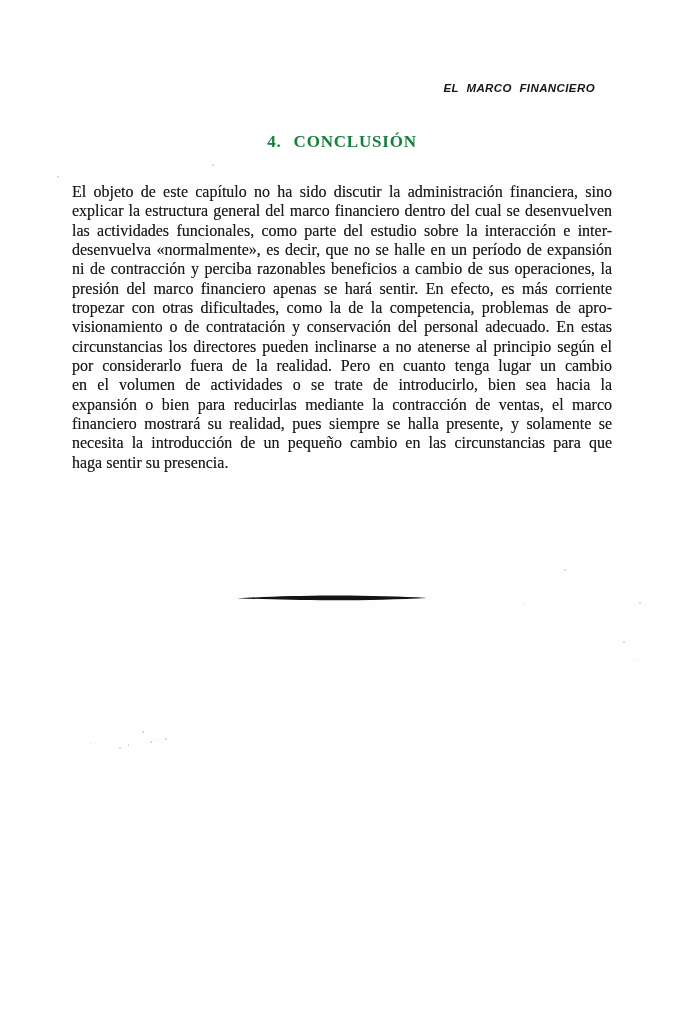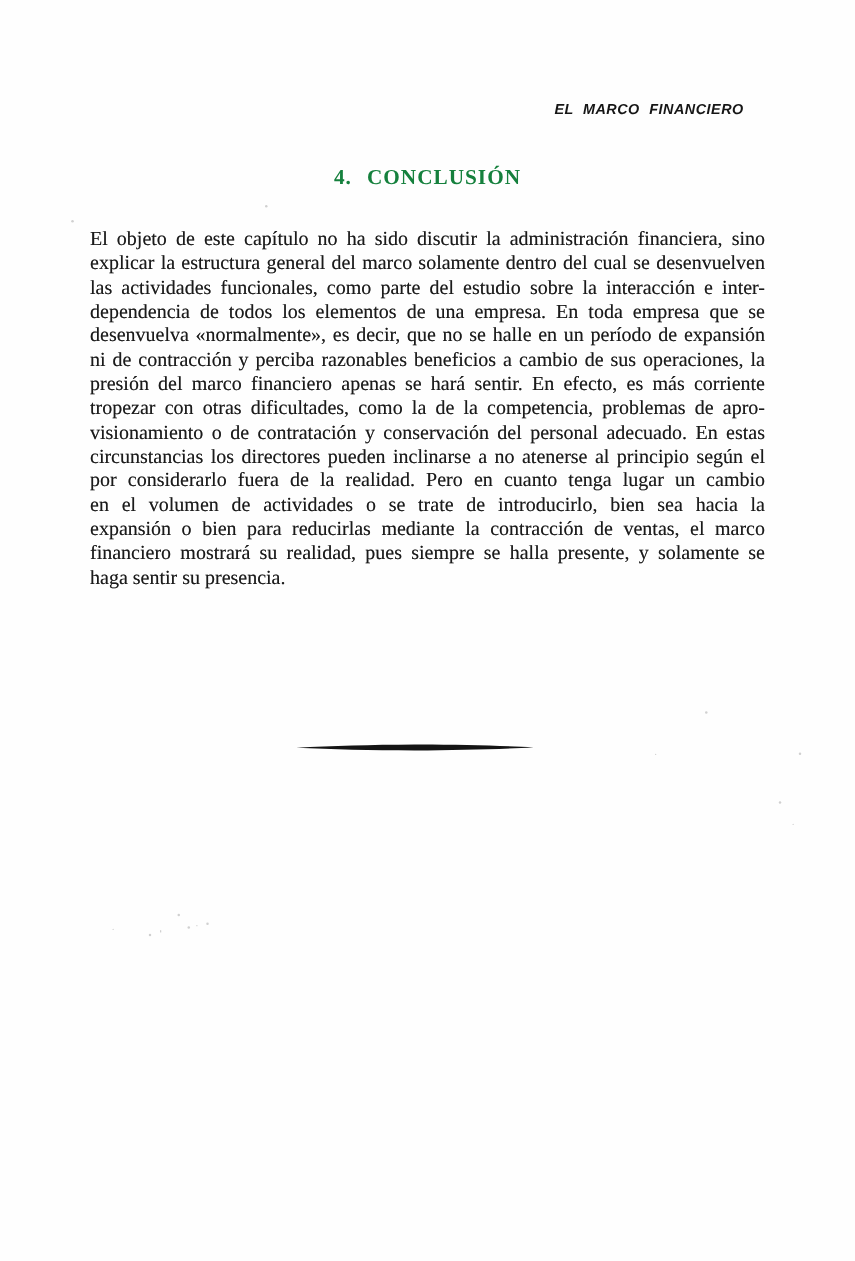"explicar la estructura general del" div.line { text: solamente -> financiero }
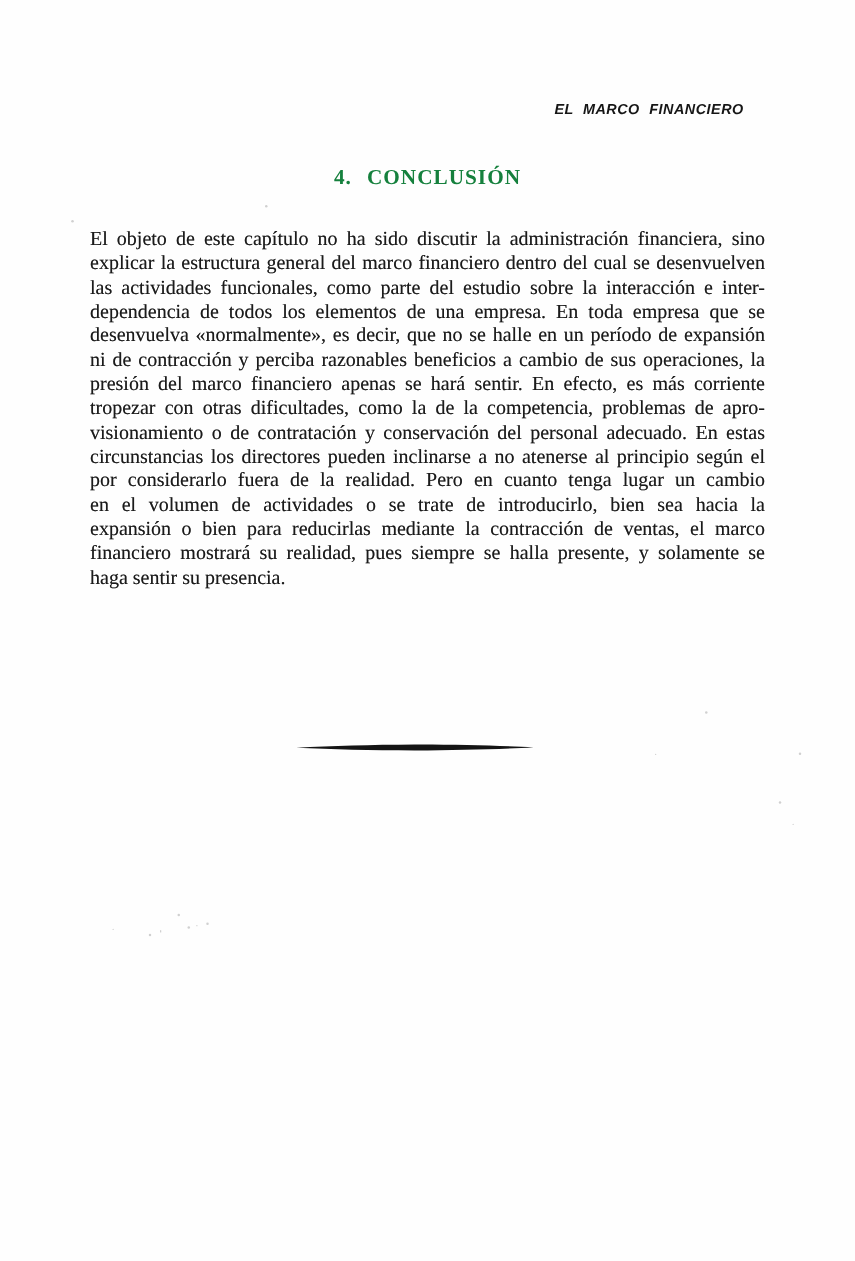"dependencia de todos los elementos" div.line { html: <div>dependencia de todos los elementos de una empresa. En toda empresa que se</div> -> none }
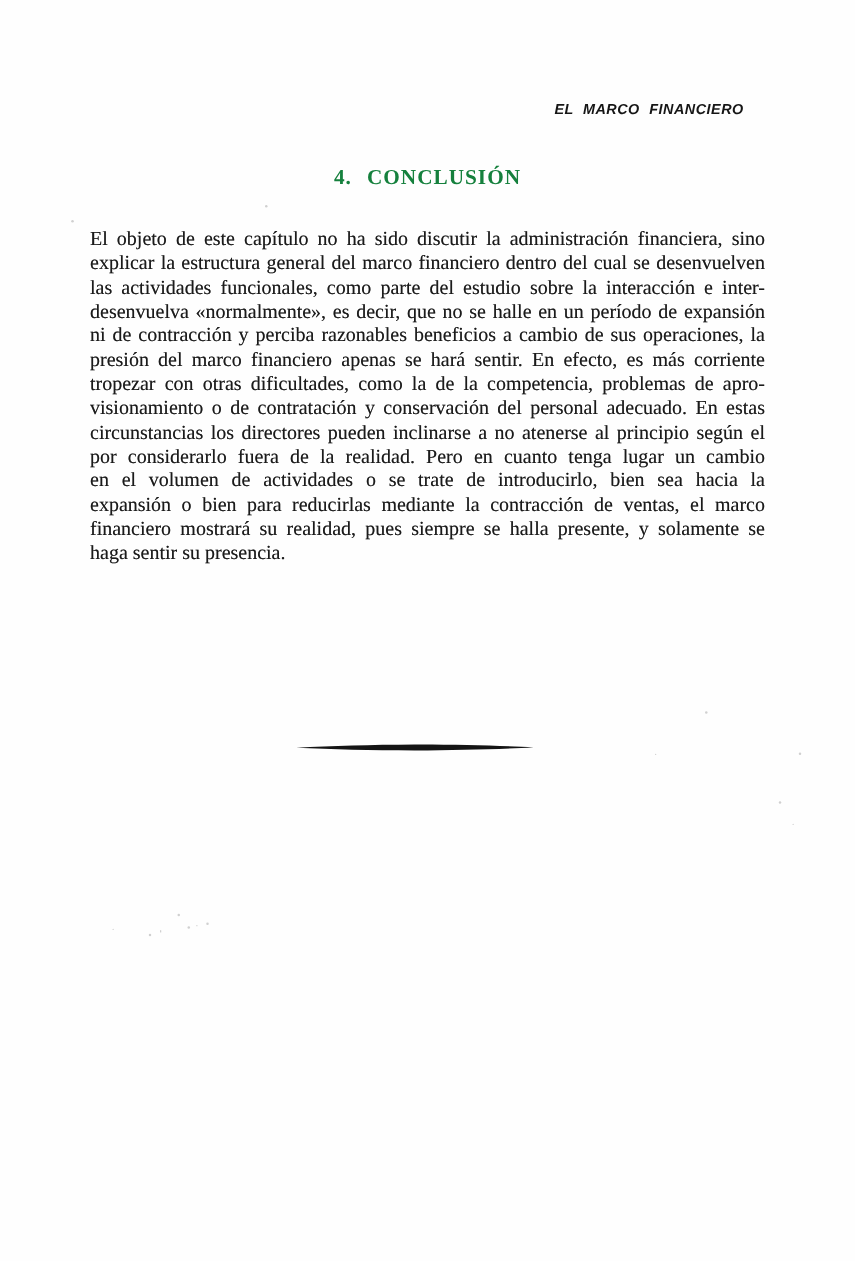"necesita la introducción de un" div.line { html: none -> <div>necesita la introducción de un pequeño cambio en las circunstancias para que</div> }
